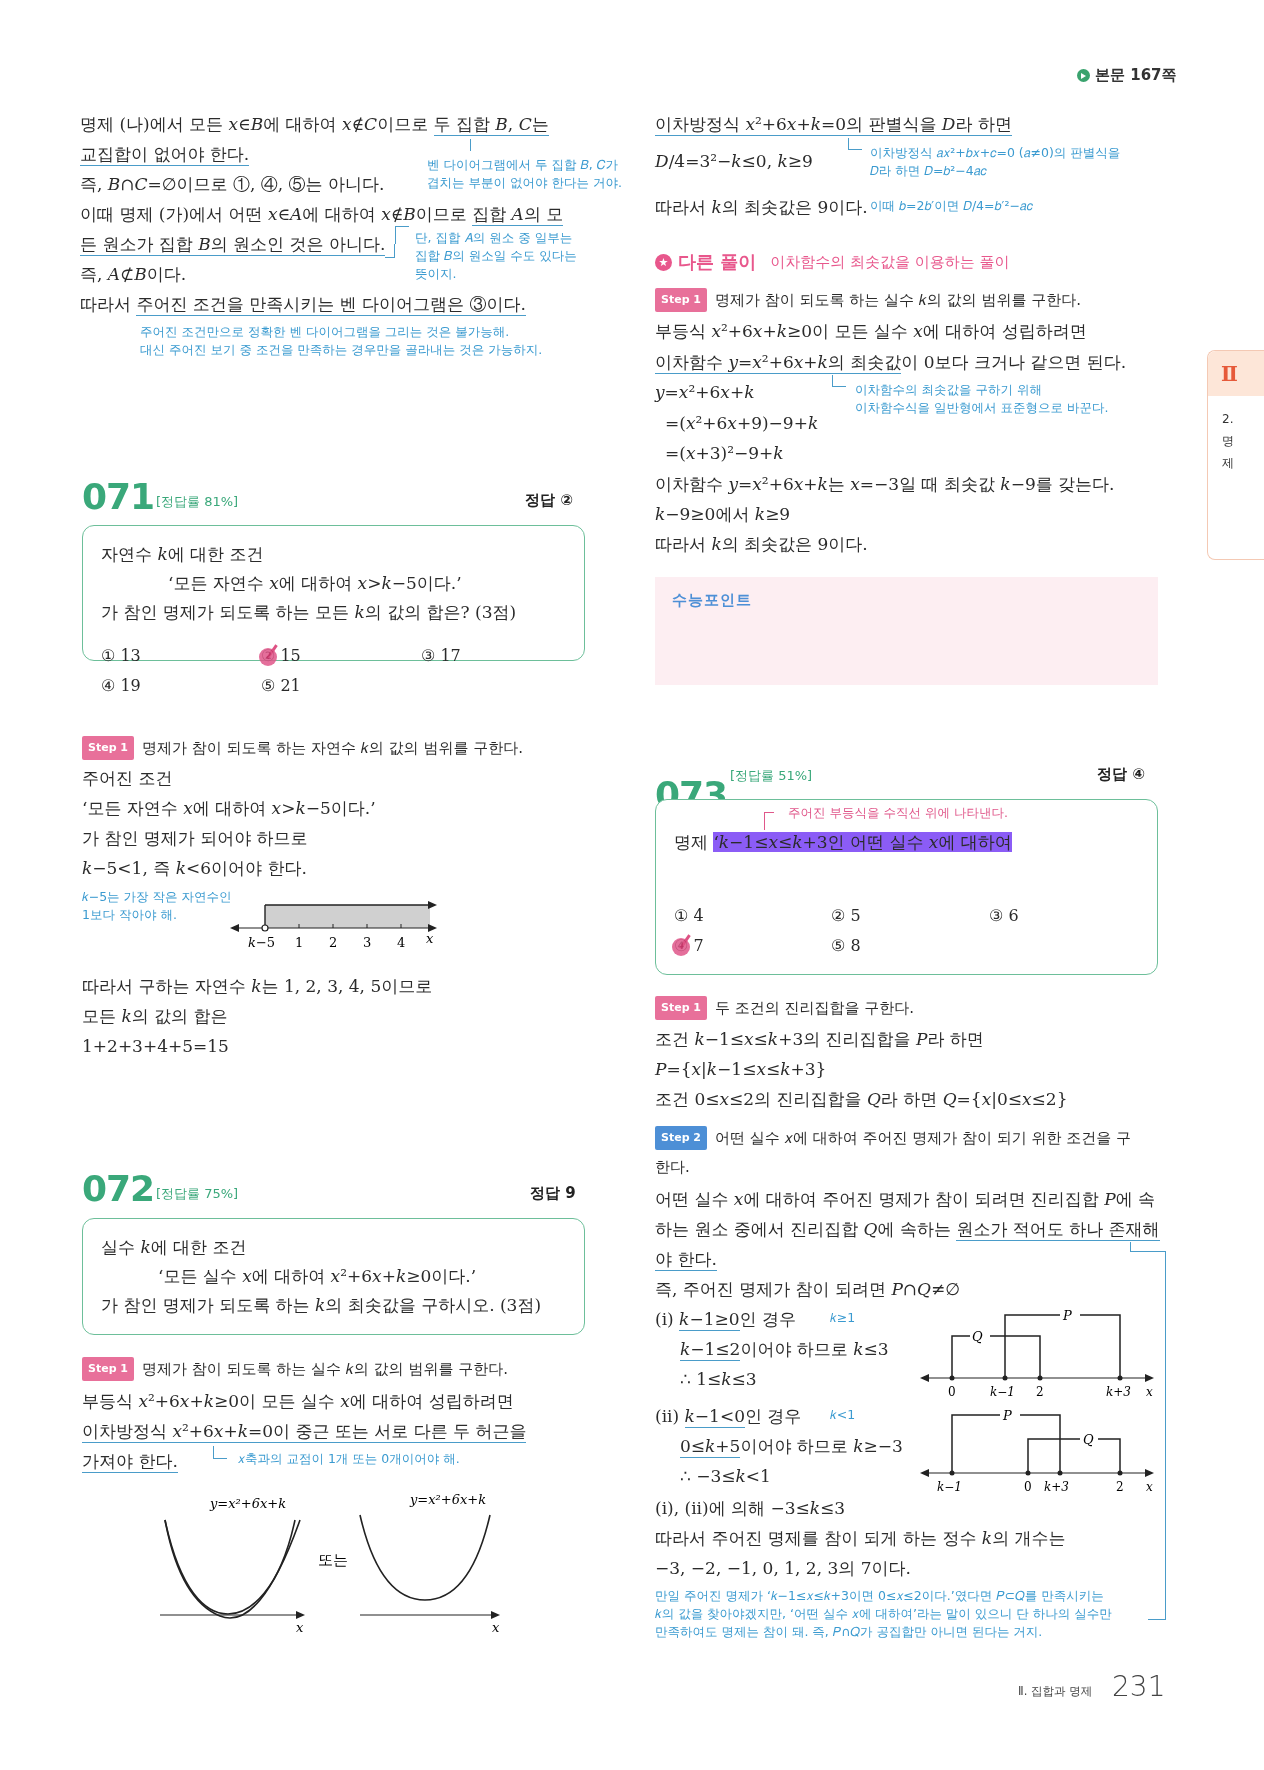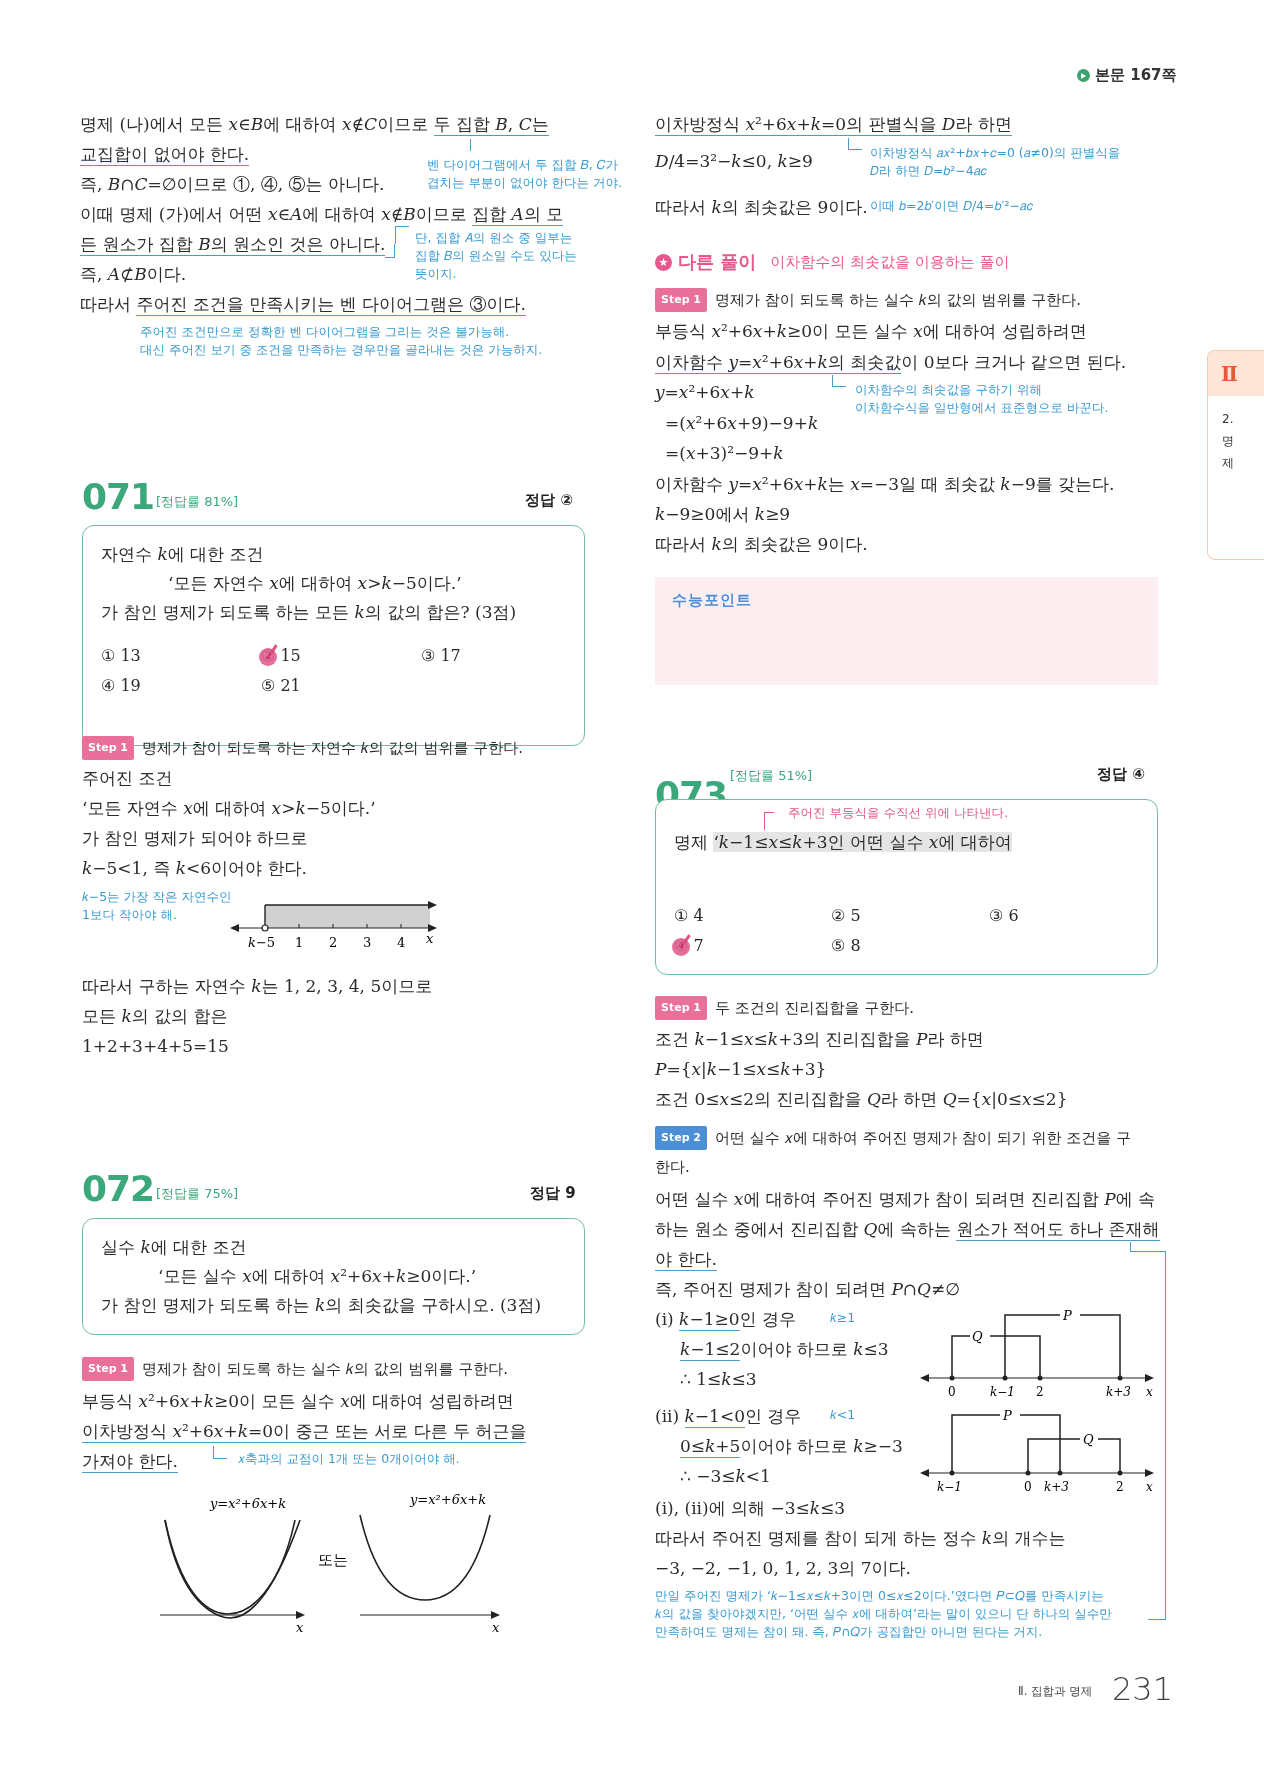"자연수 𝑘에 대한 조건" div.qbox { height: 221px -> 136px }
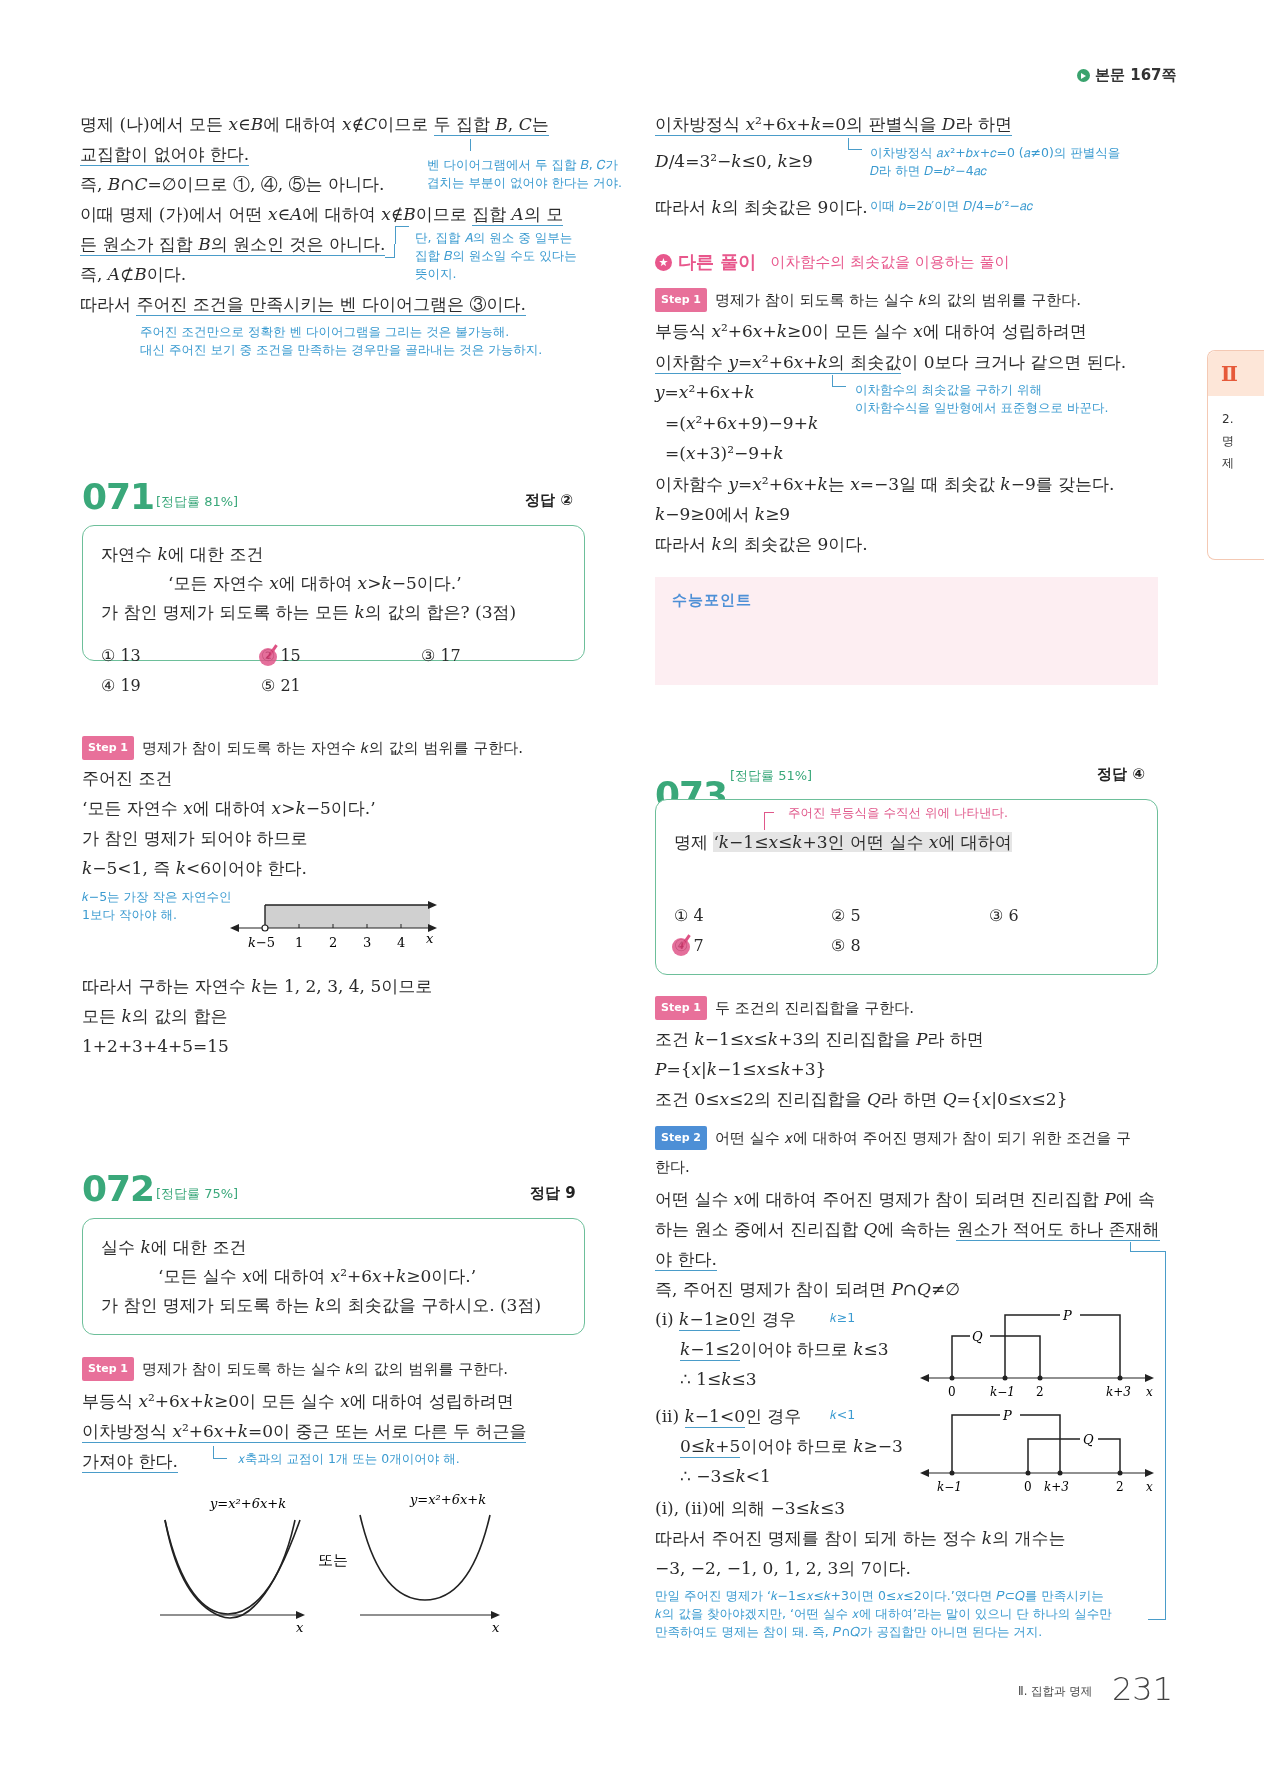"‘𝑘−1≤𝑥≤𝑘+3인 어떤 실수 𝑥에 대하여" .hl { background: #e5e5e5 -> #8b5cf6 }
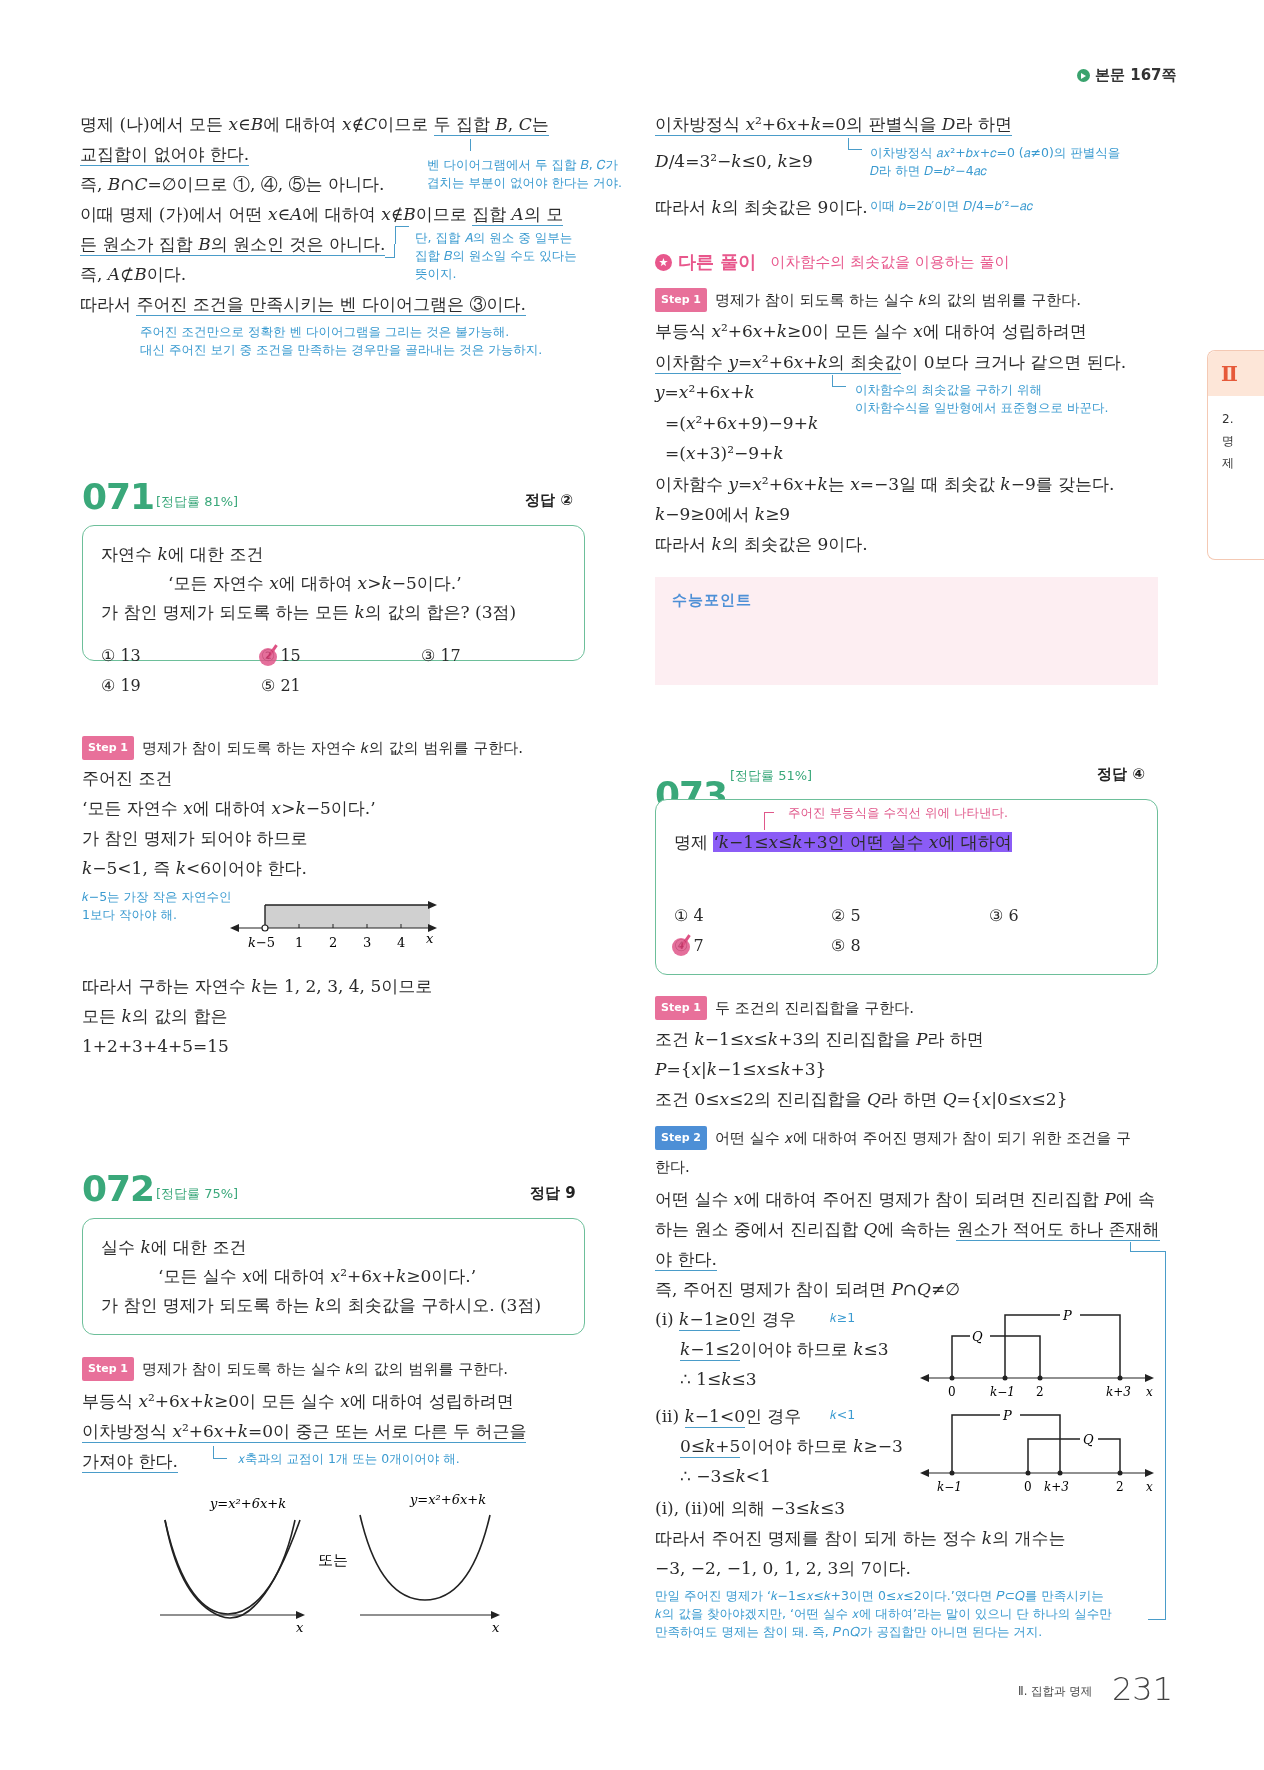"231" .footer-page { font-size: 32px -> 28px }
